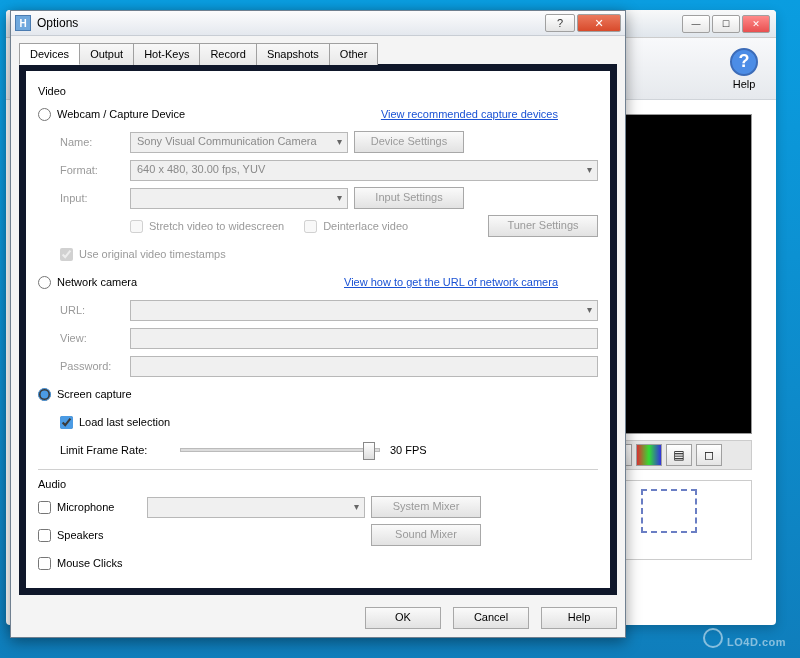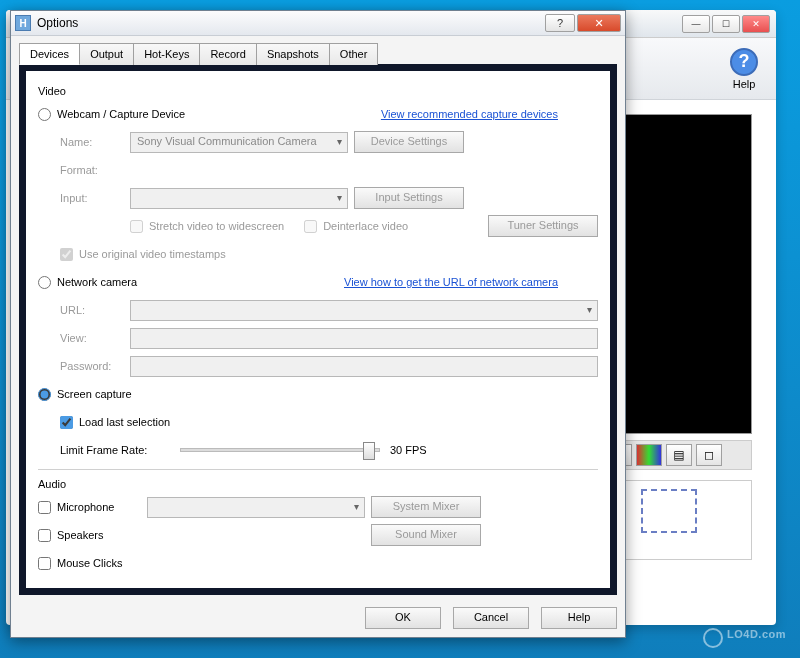"640 x 480, 30.00 fps," div.select { html: none -> <div>640 x 480, 30.00 fps, YUV</div> }
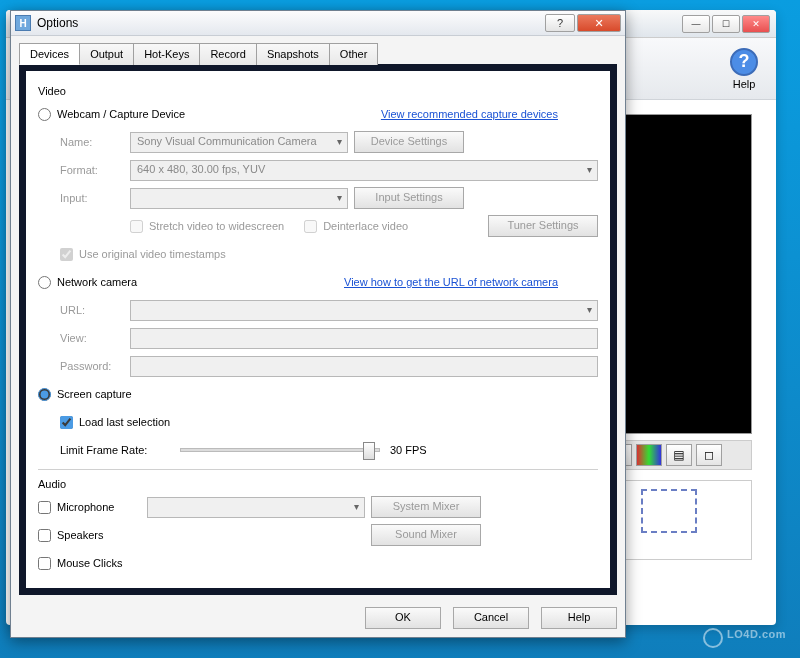"LO4D.com" .watermark { align-items: flex-start -> flex-end }
